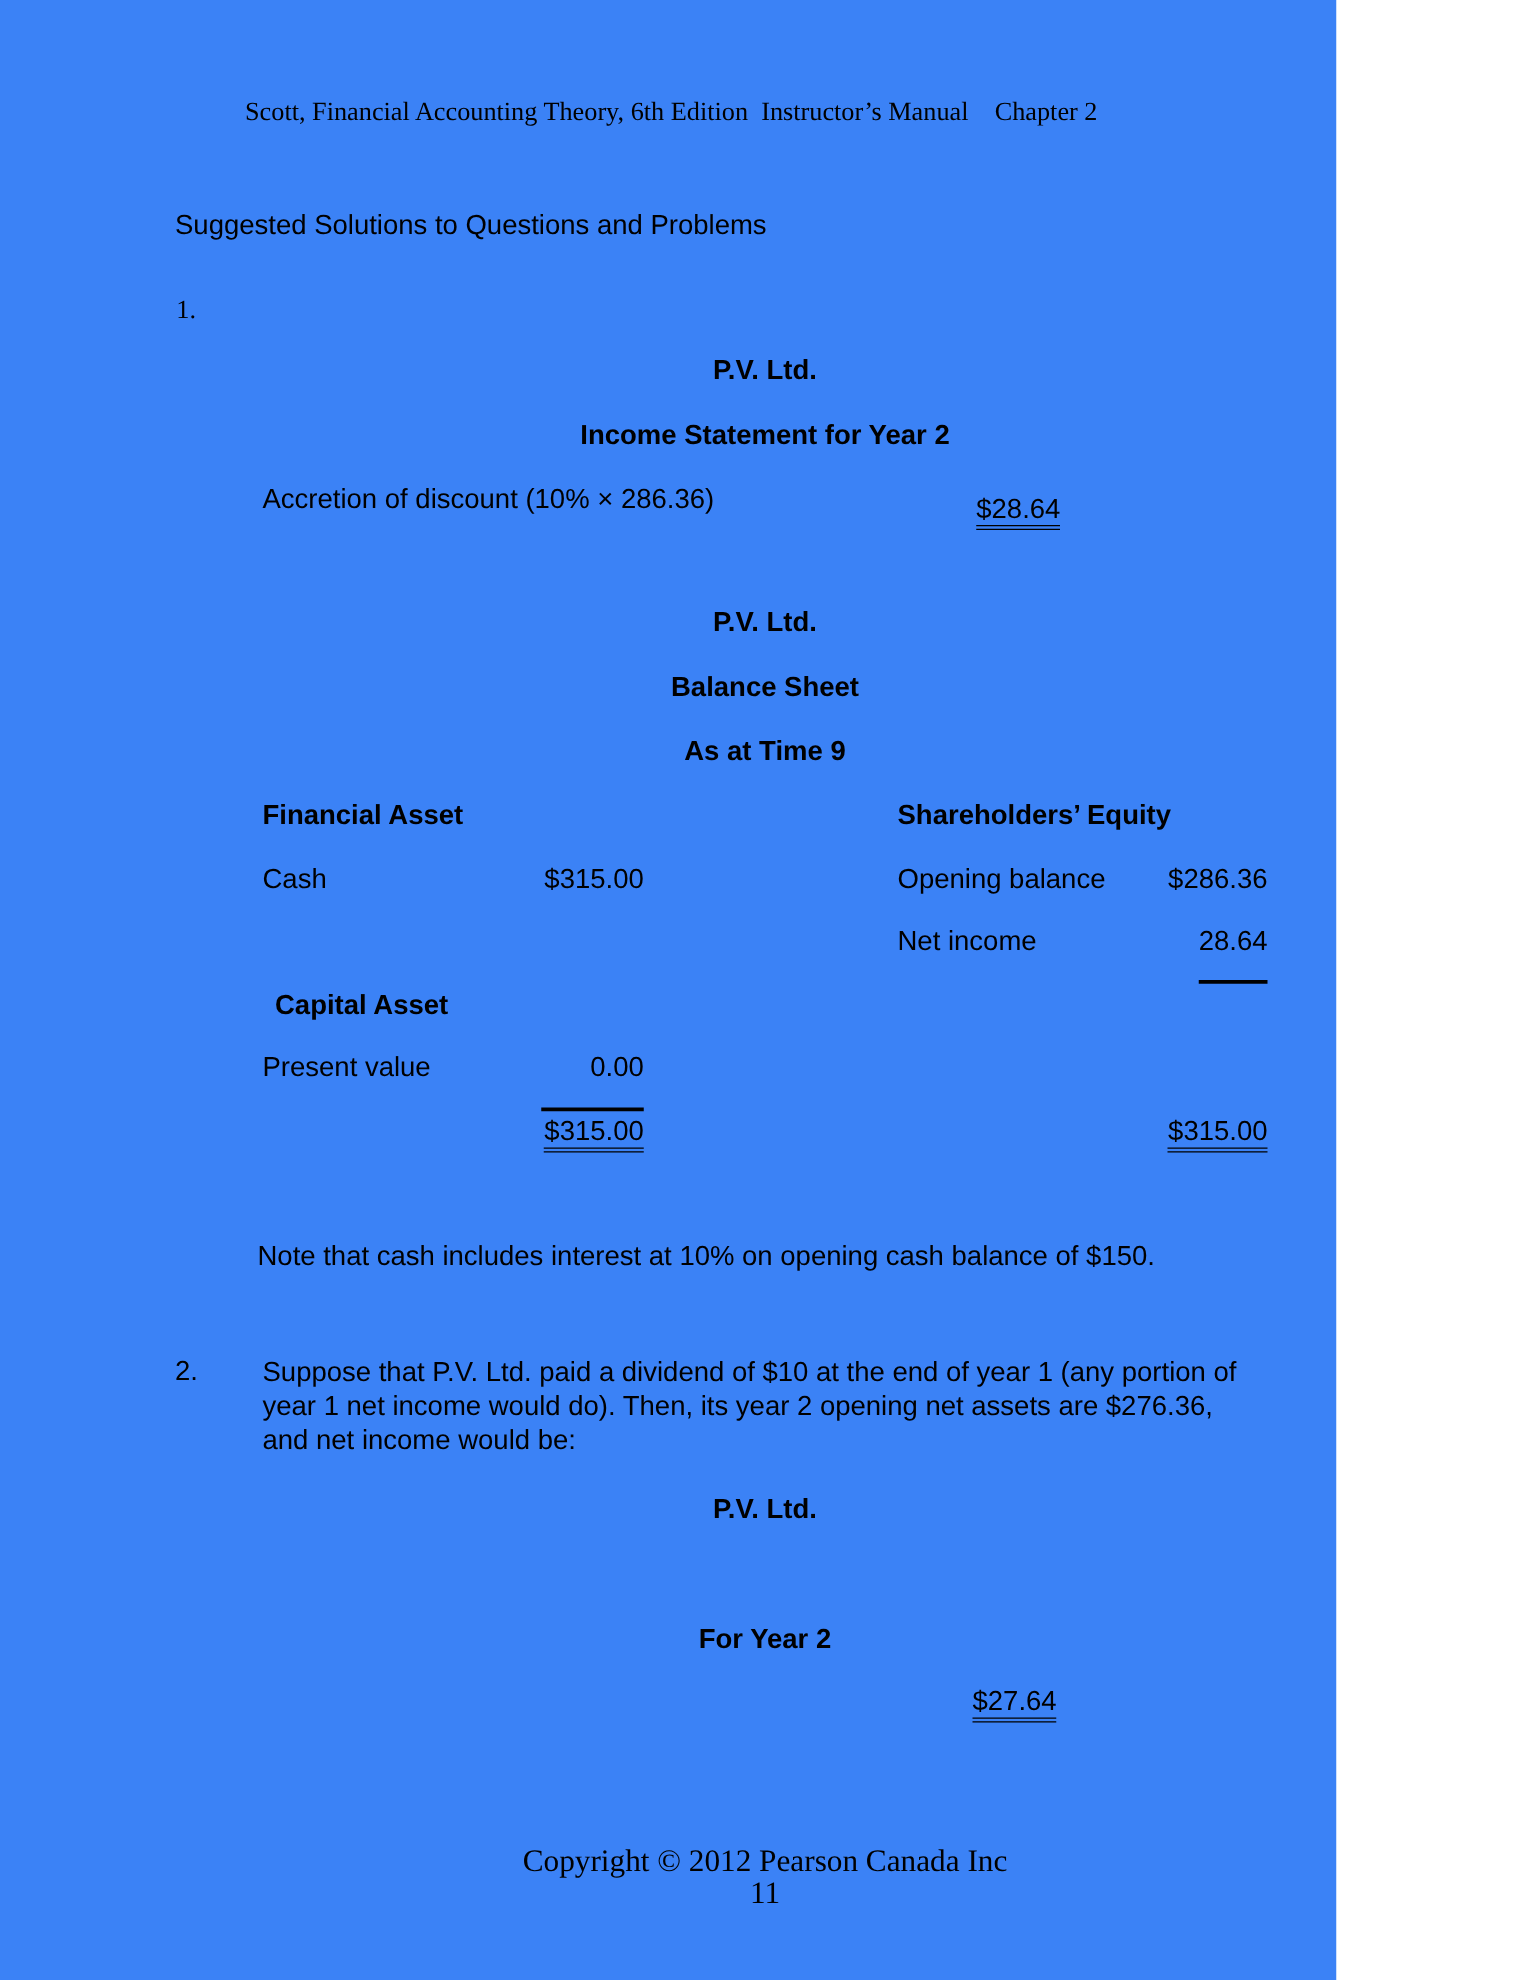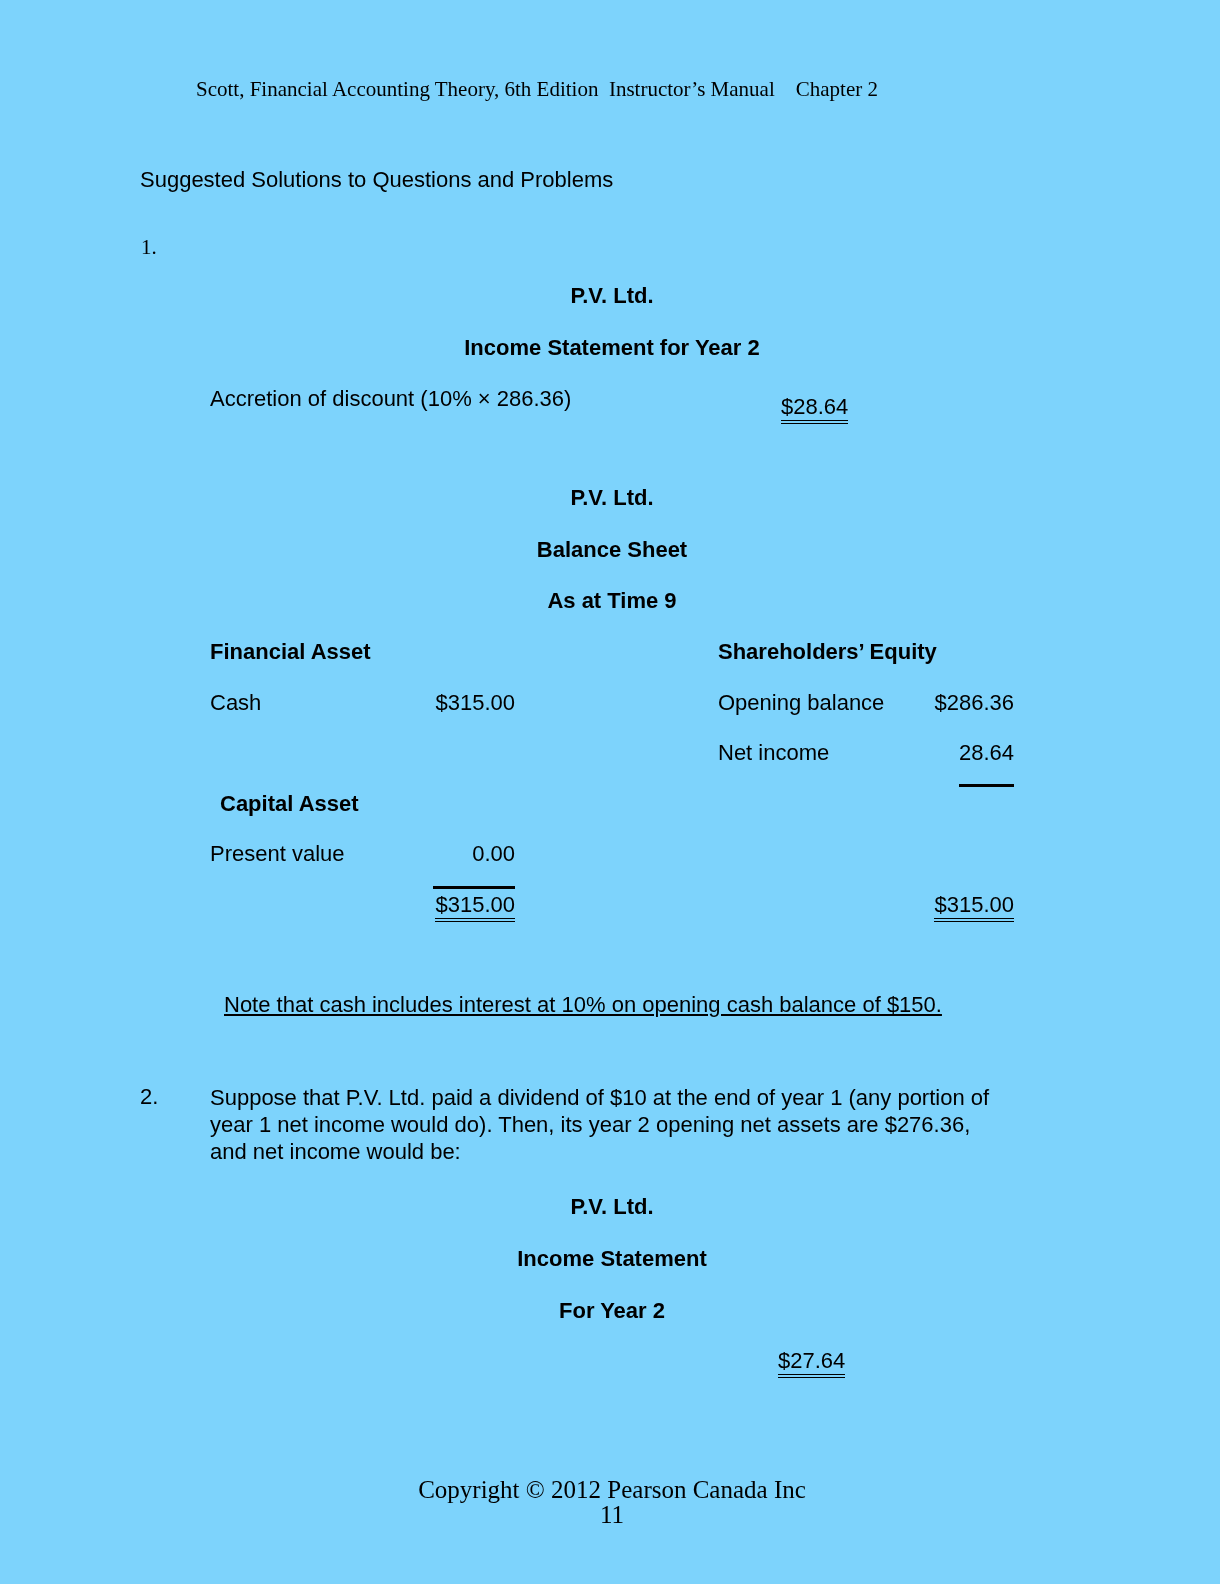"Scott, Financial Accounting Theory, 6th" .page { background: #7dd3fc -> #3b82f6; width: 1220px -> 1069px }
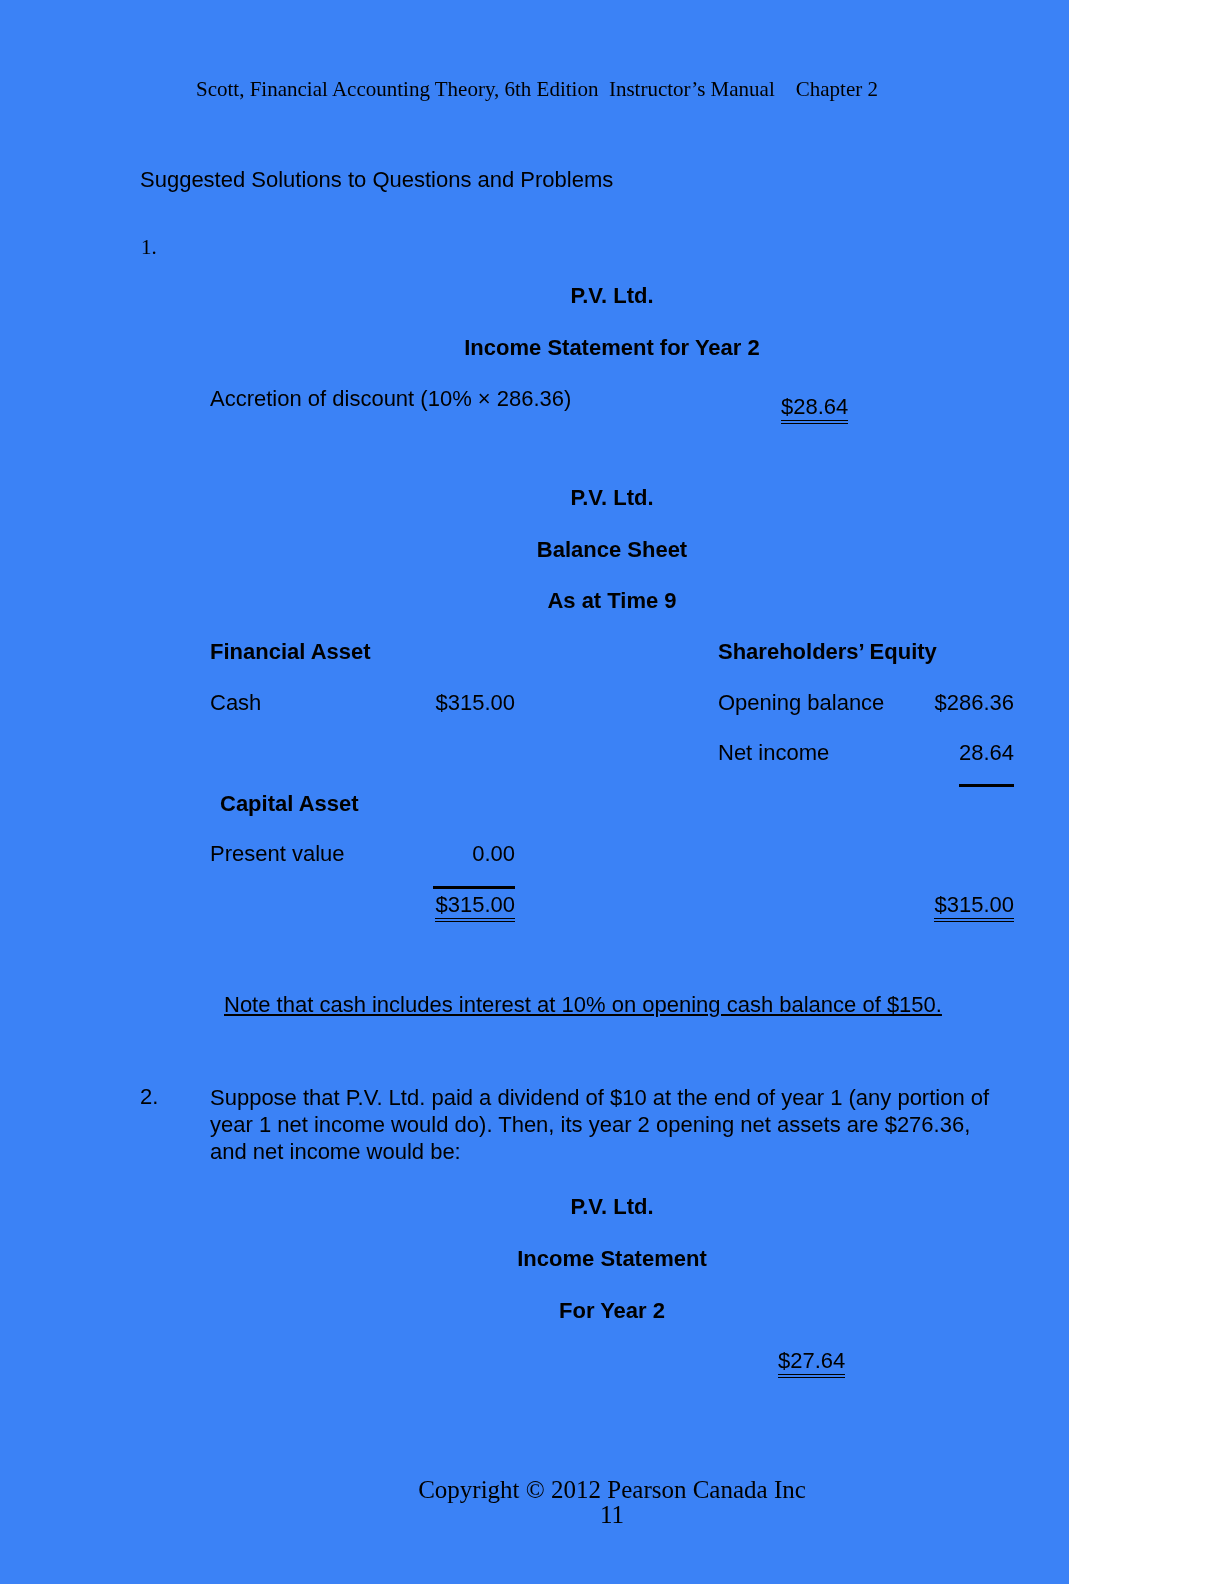"Note that cash includes interest" div.abs { left: 224px -> 206px; text-decoration: underline -> none }
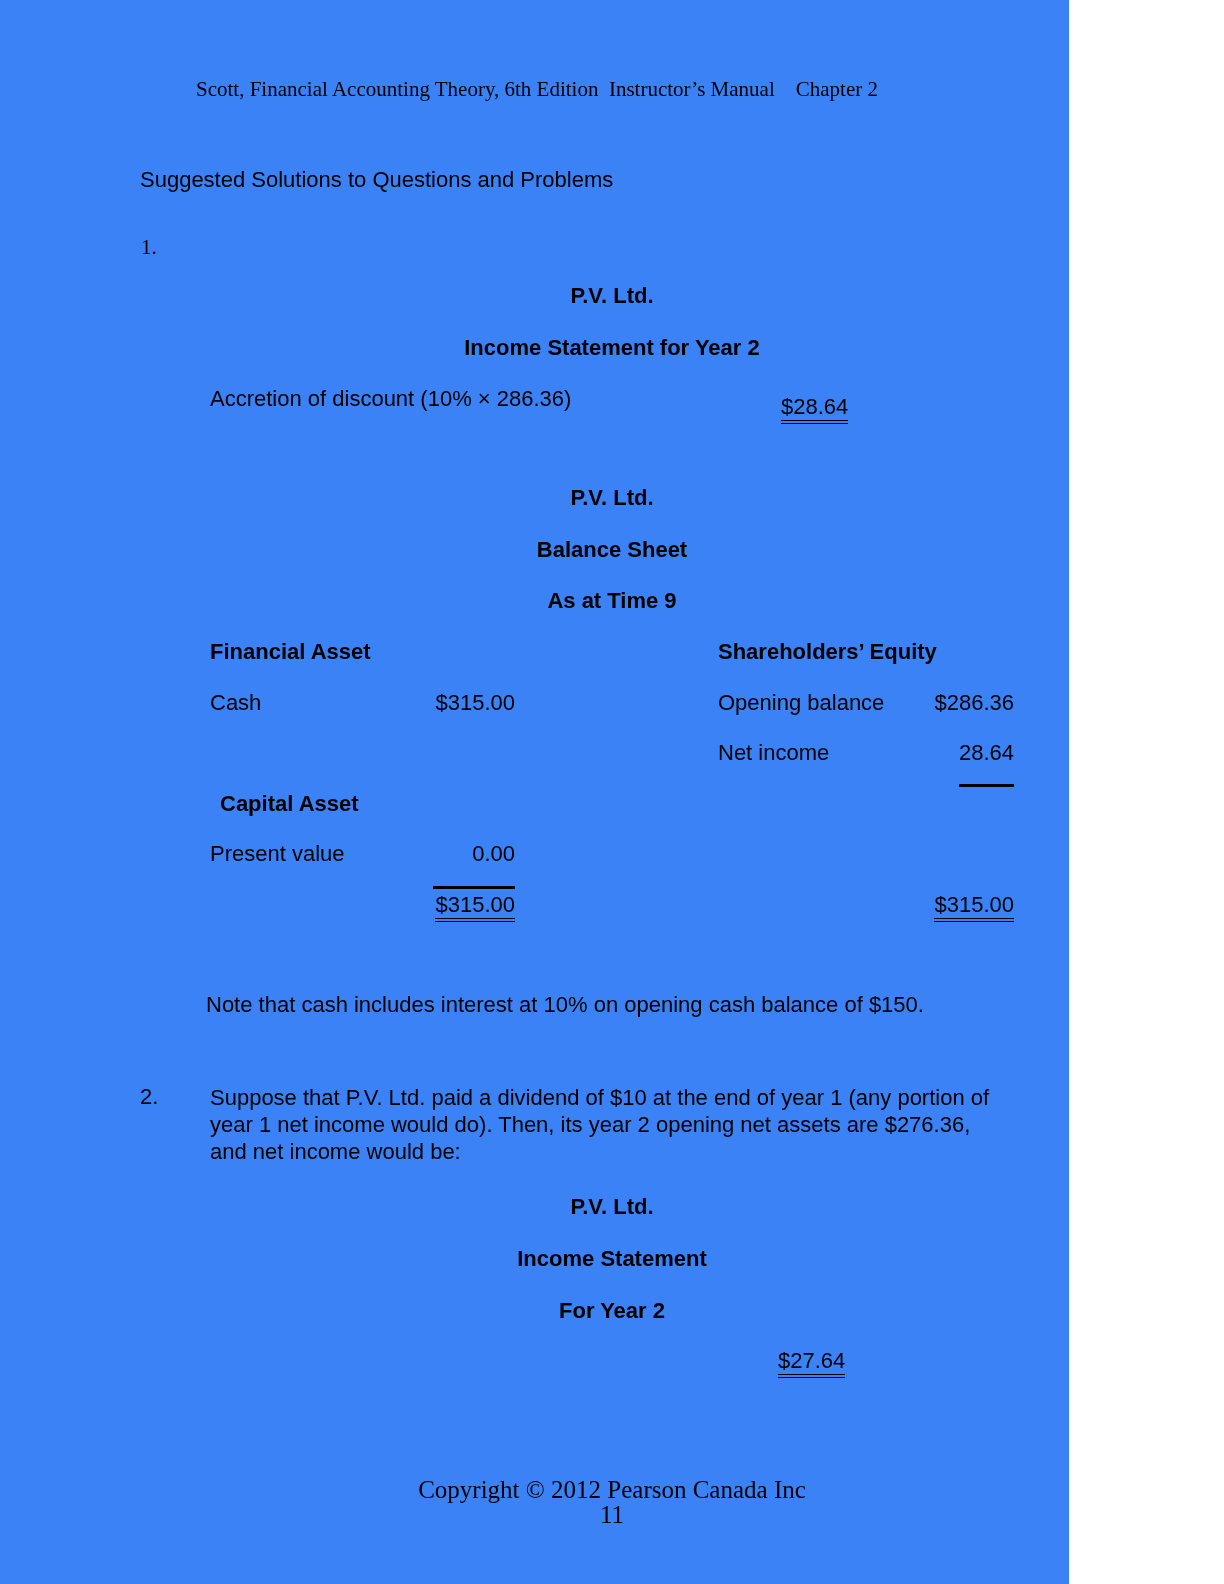"Income Statement" div.abs { html: <div>Income Statement</div> -> none }
